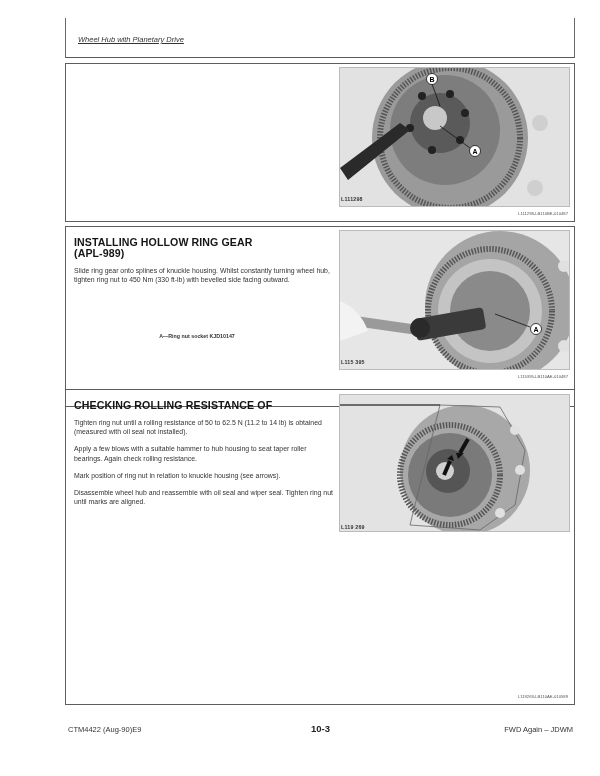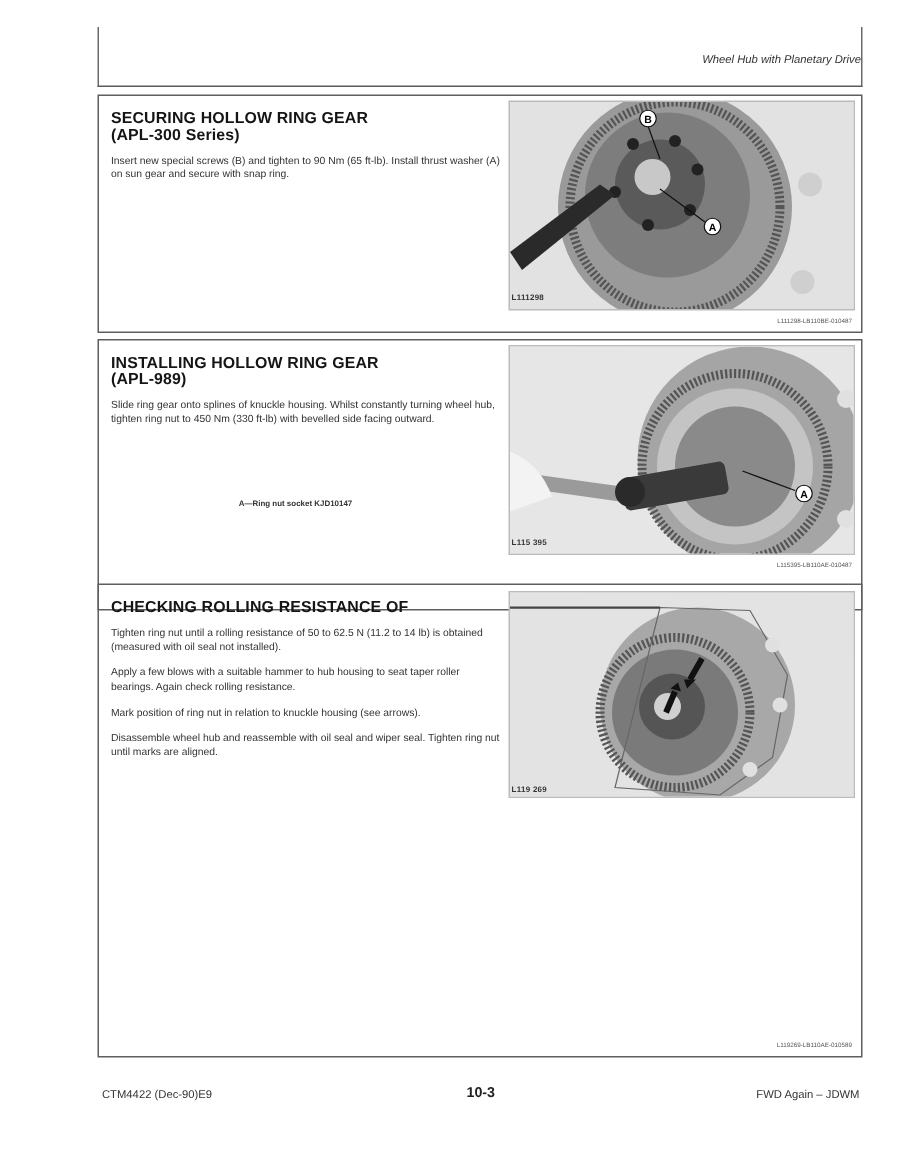"Wheel Hub with Planetary Drive" .header-title { text-align: right -> left; text-decoration: none -> underline }
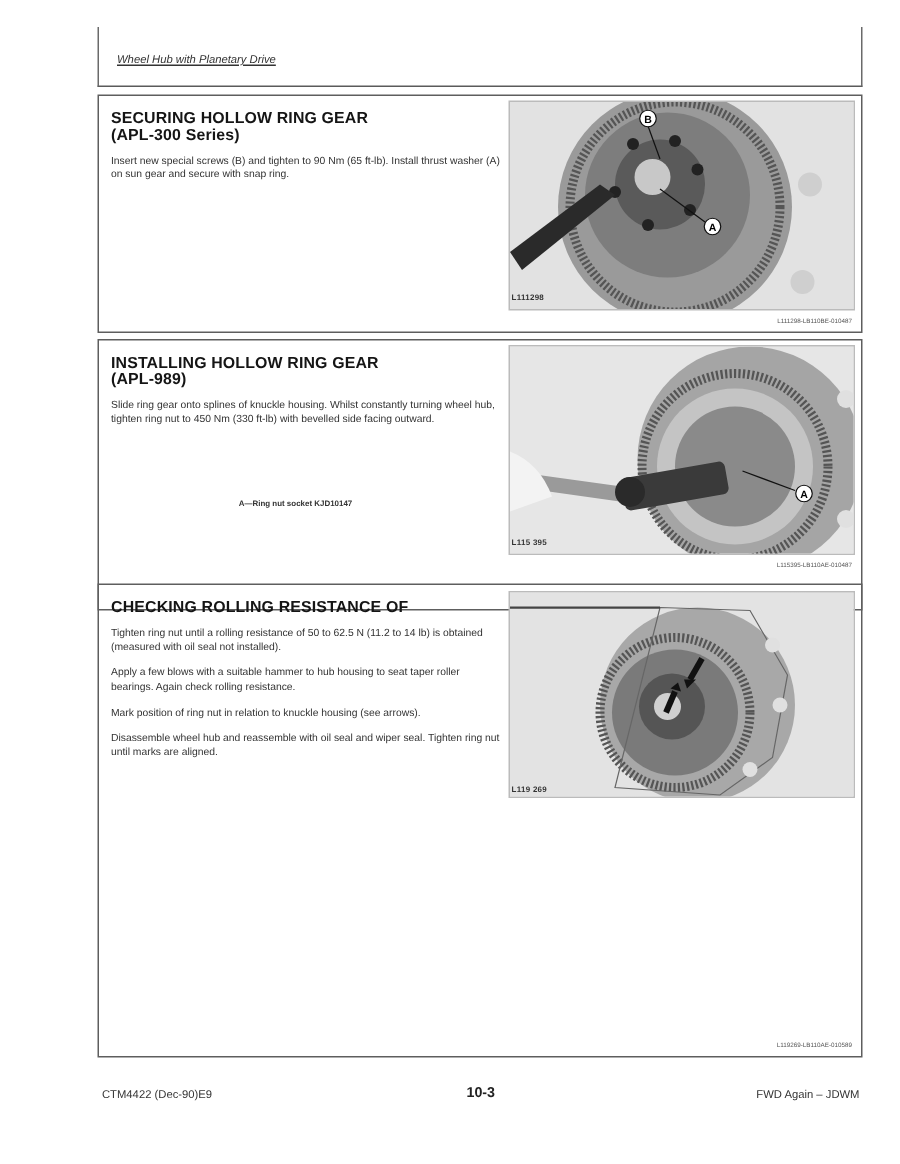"SECURING HOLLOW RING GEAR" div.sec-text { html: <div> <div> <div>SECURING HOLLOW RING GEAR</div> <div>(APL-300 Series)</div> </div> <div> <p>Insert new special screws (B) and tighten to 90 Nm (65 ft-lb). Install thrust washer (A) on sun gear and secure with snap ring.</p> </div> </div> -> none }
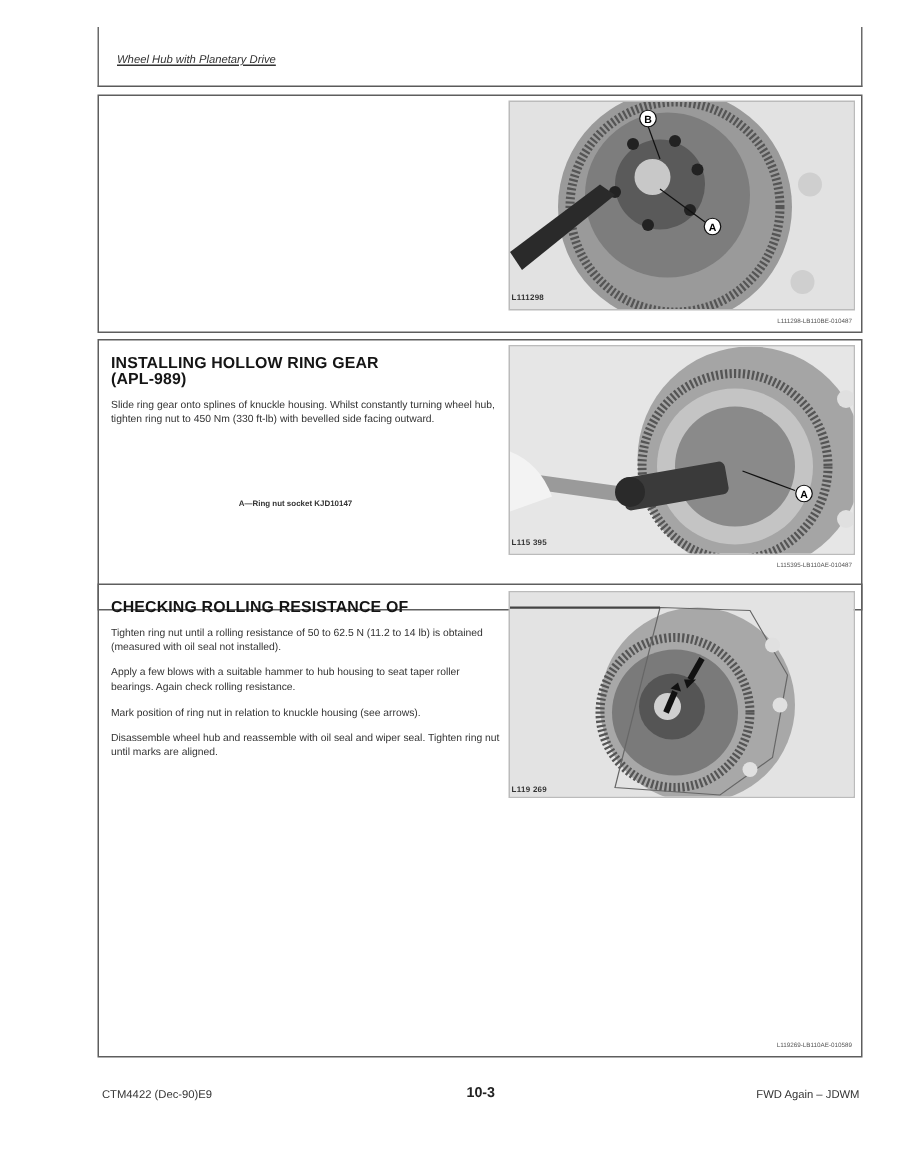"CTM4422 (Dec-90)E9" div.footer-left { text: Dec-90 -> Aug-90 }
